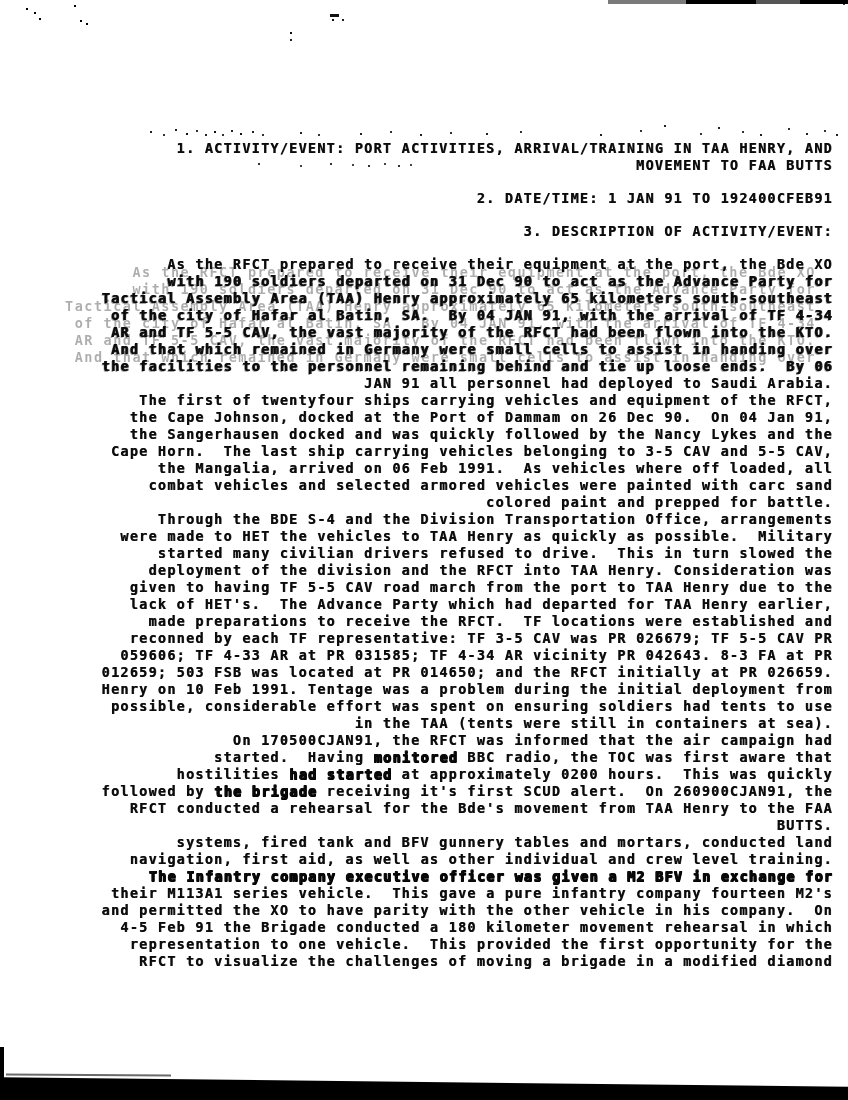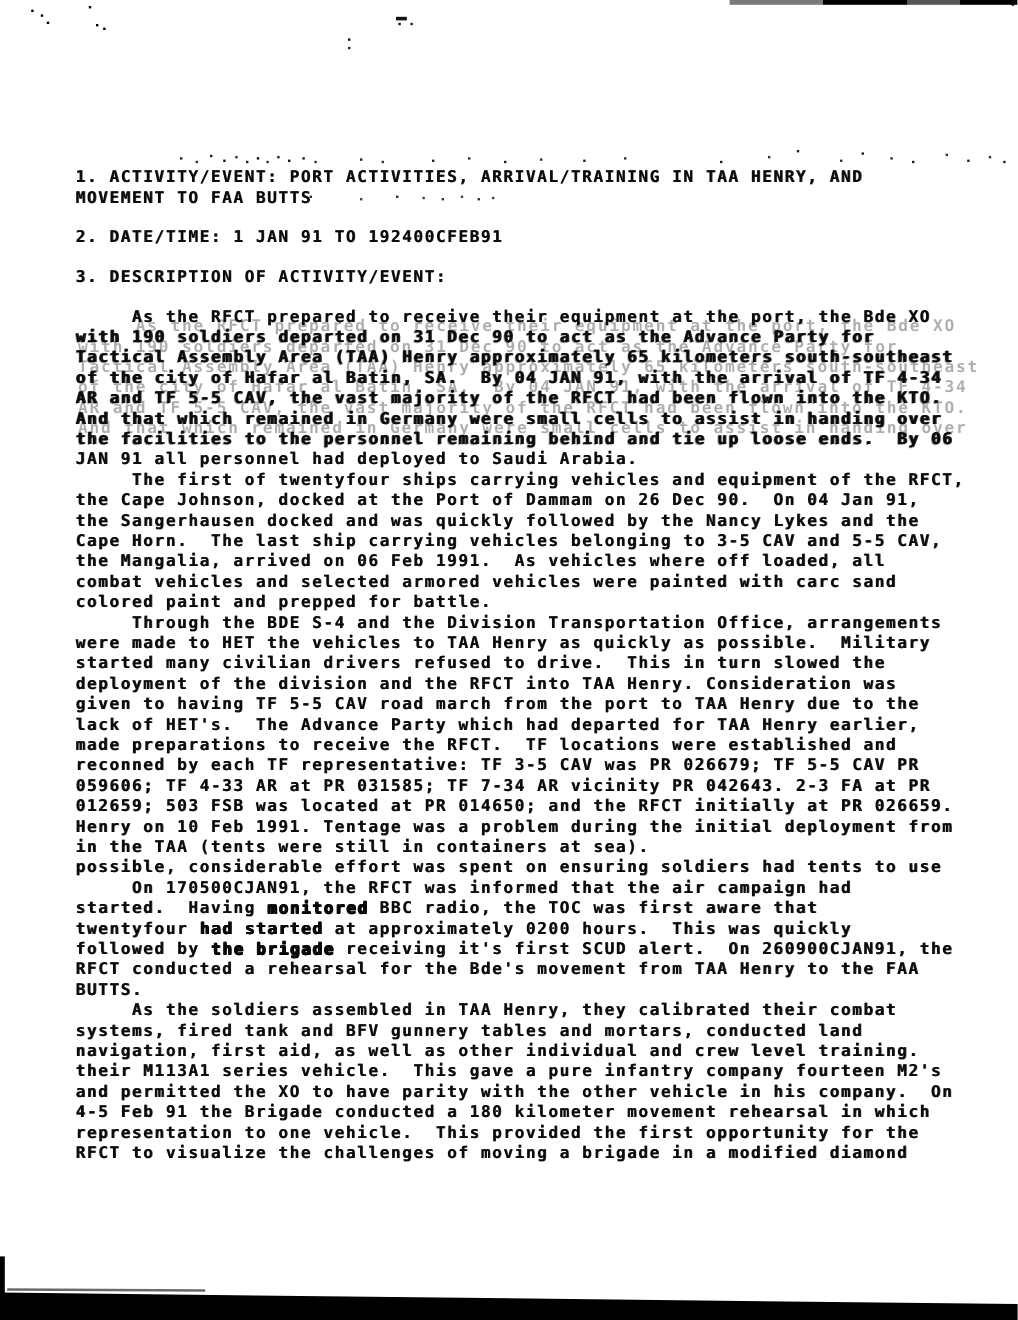"1. ACTIVITY/EVENT: PORT ACTIVITIES," #doc { text-align: none -> right }
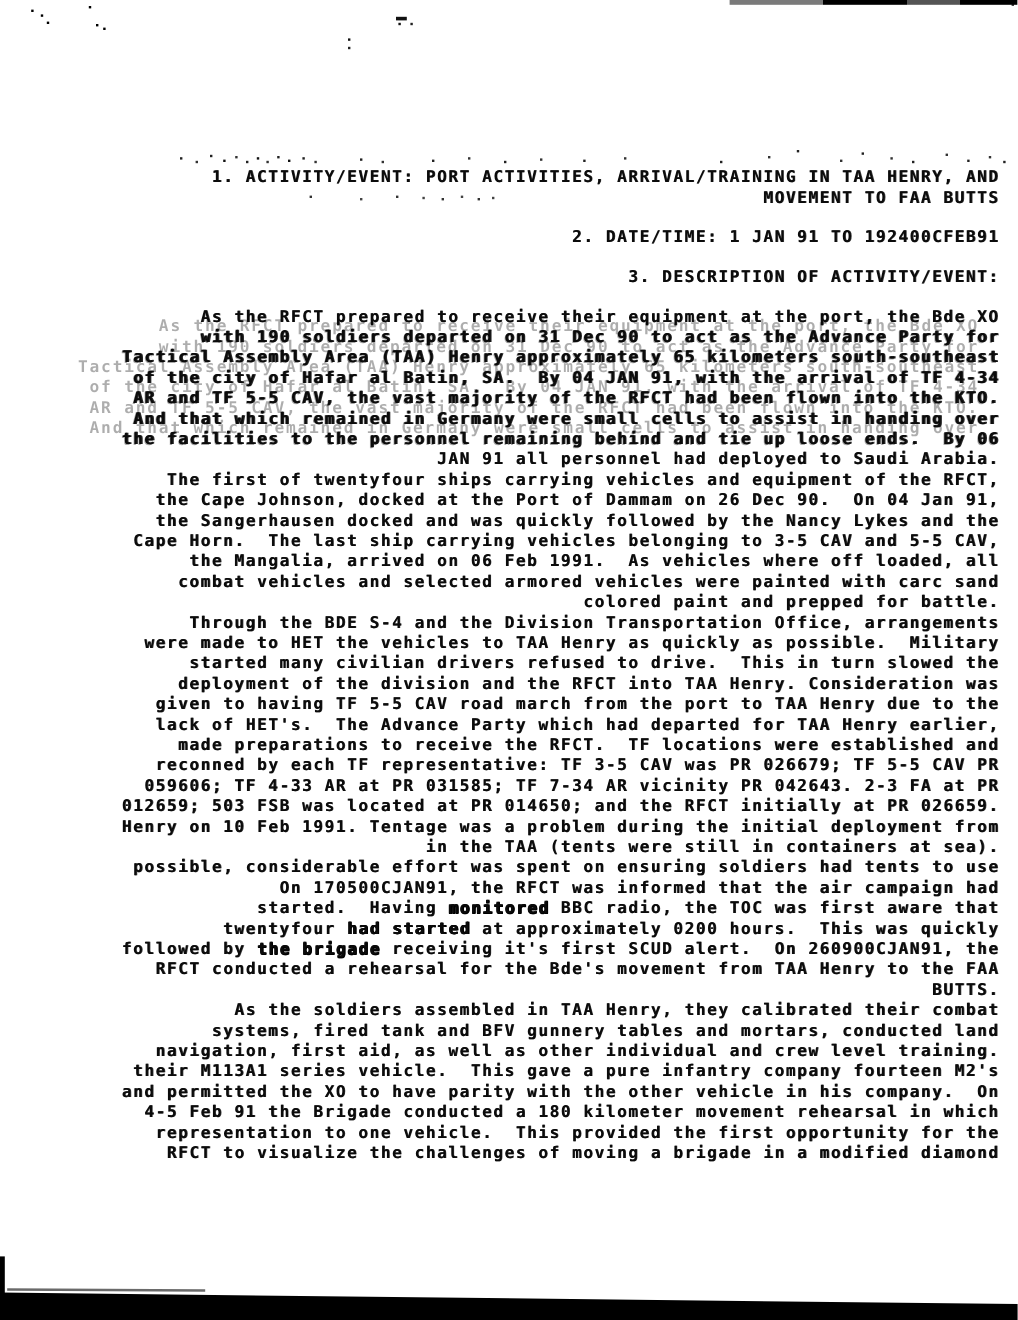"059606; TF 4-33 AR at" div.line { text: 7-34 AR vicinity PR 042643. 2-3 -> 4-34 AR vicinity PR 042643. 8-3 }
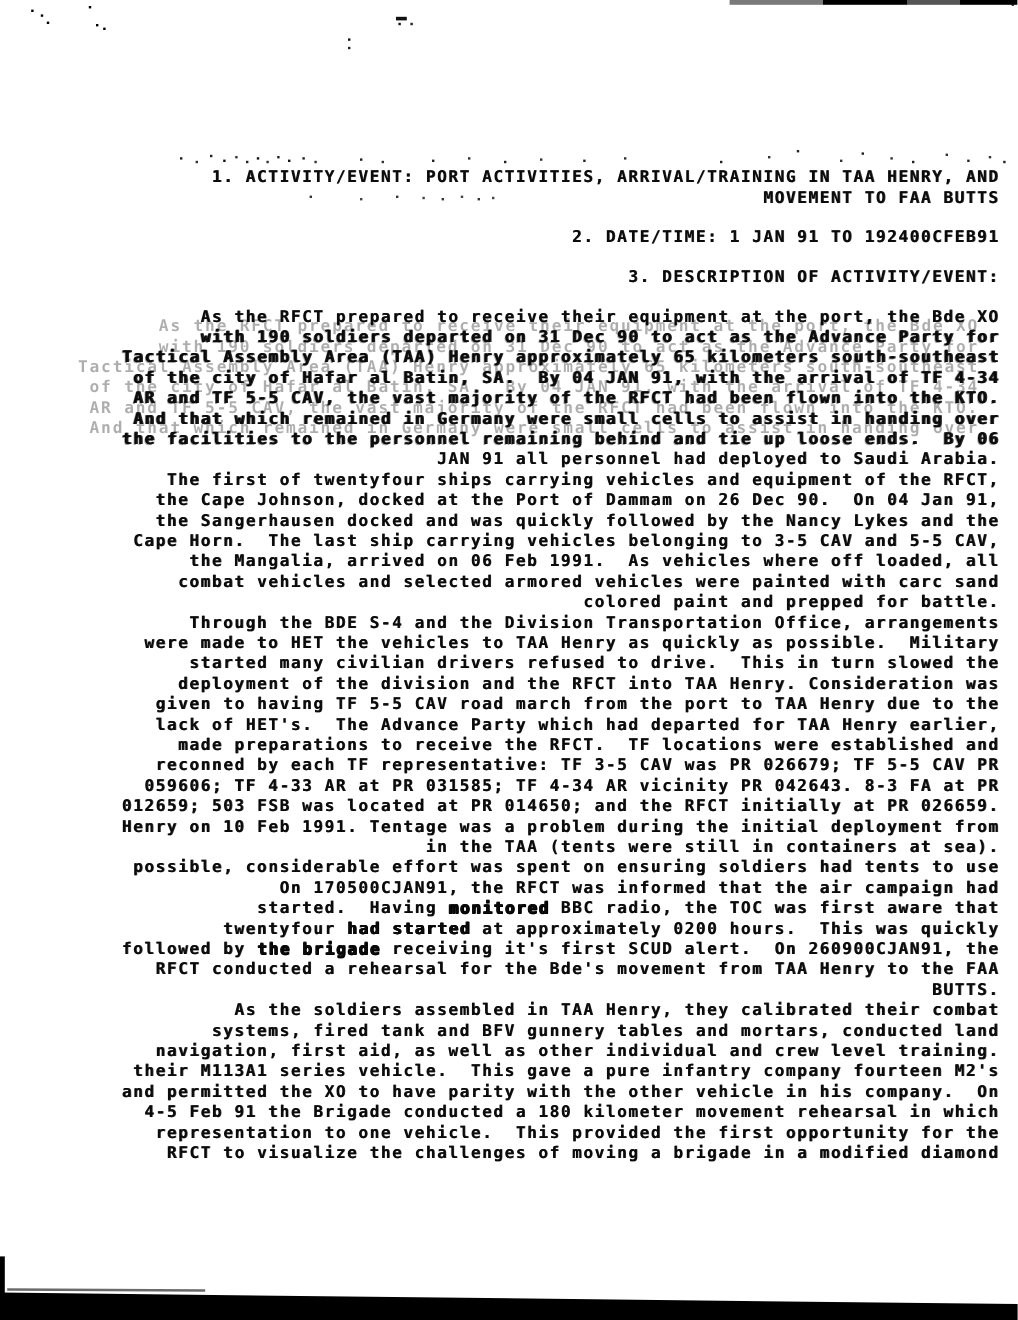"in the TAA (tents were" div.line { order: before "possible, considerable effort was spent" -> after "possible, considerable effort was spent" }
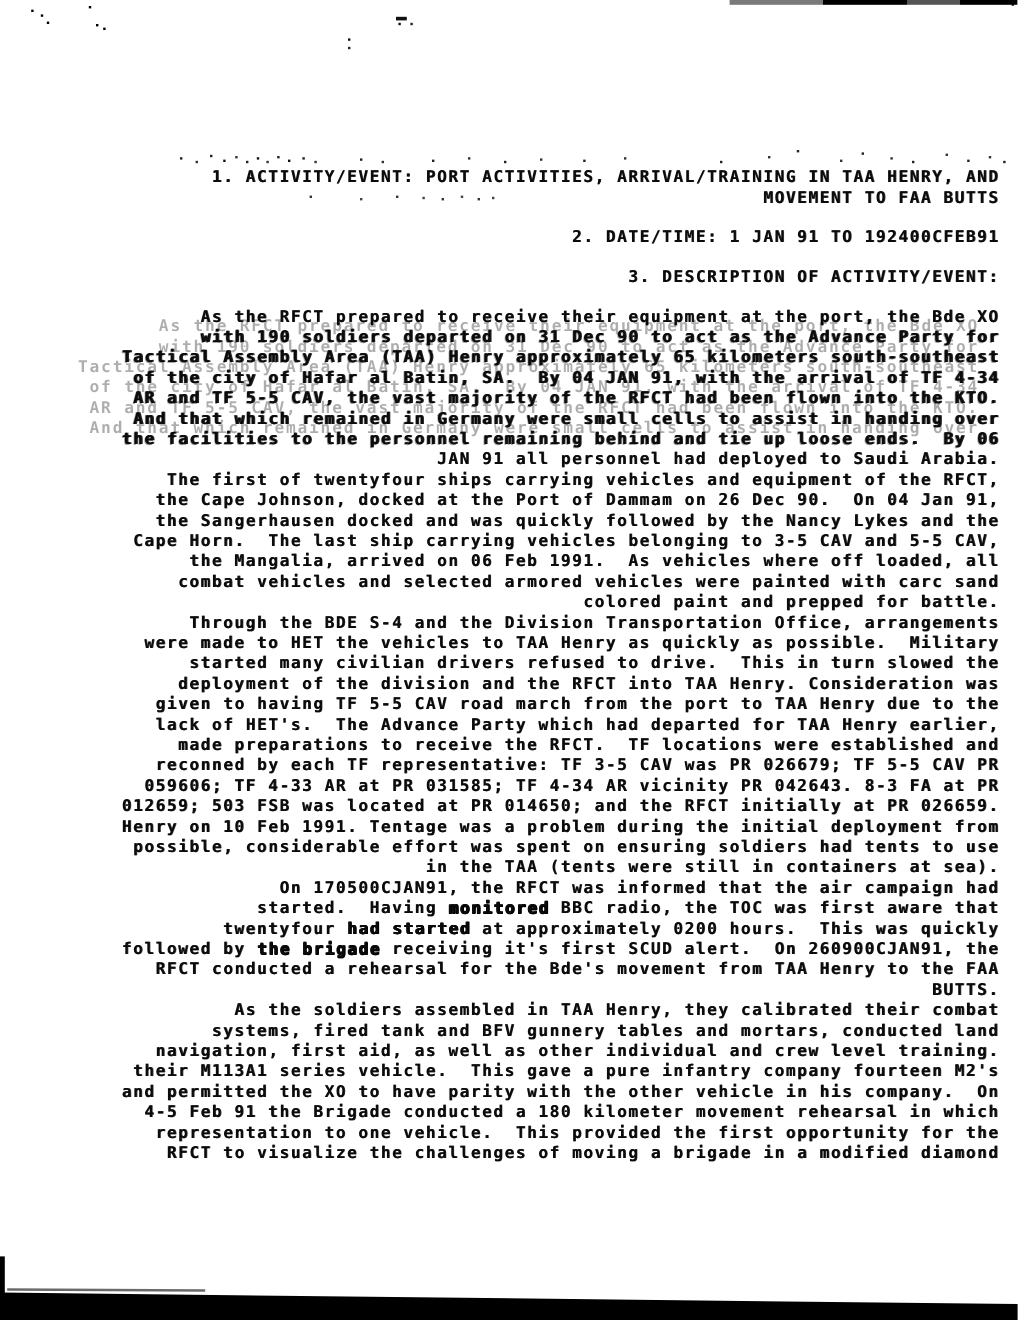"twentyfour" span { text: twentyfour -> hostilities }
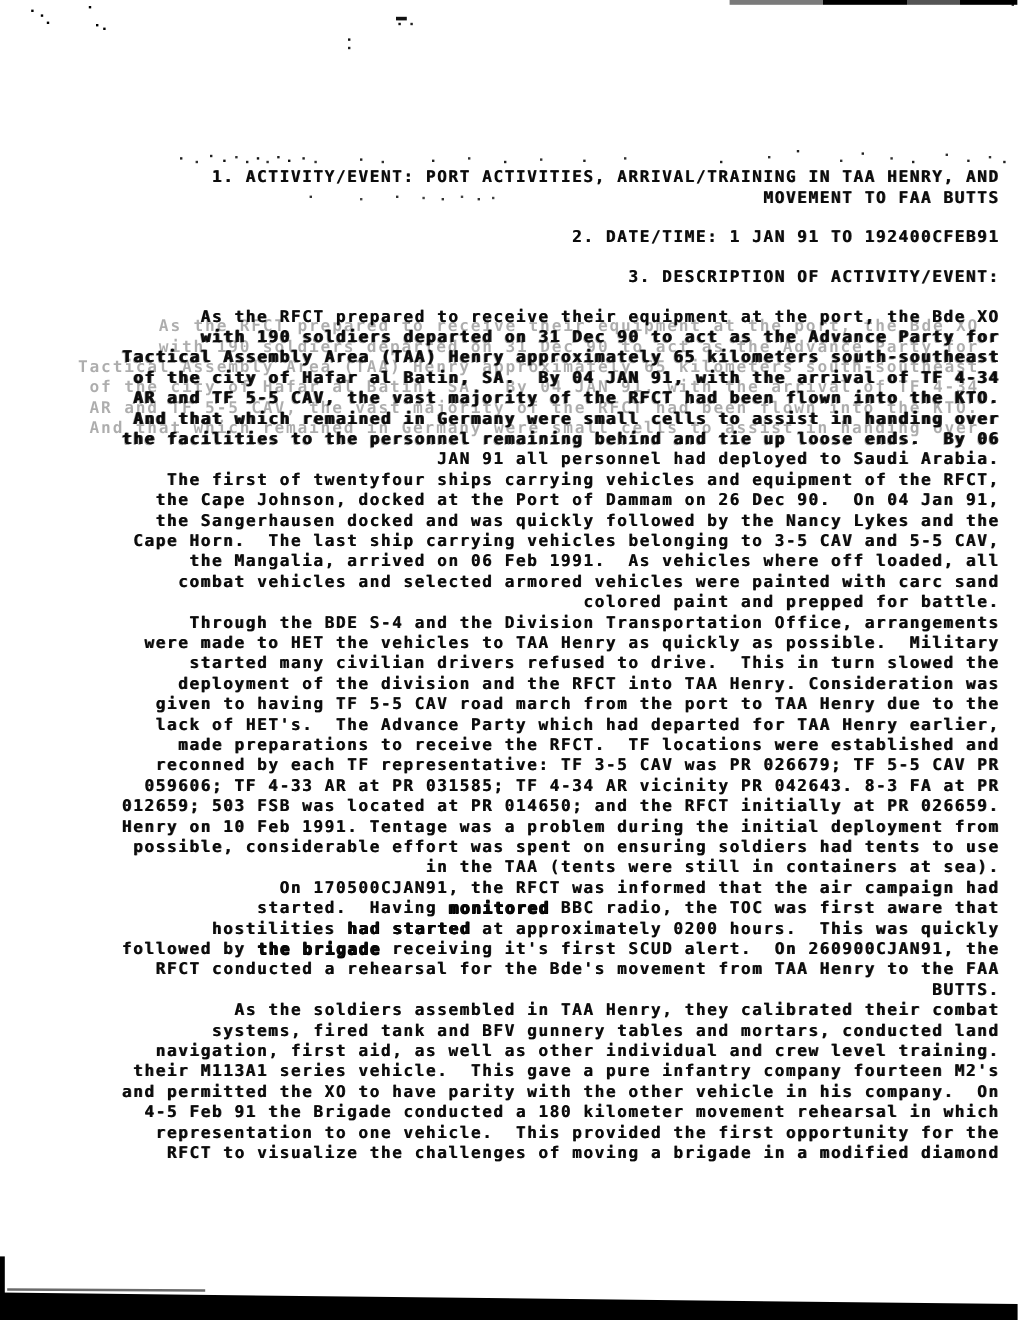"As the soldiers assembled in" div.line { html: <div> As the soldiers assembled in TAA Henry, they calibrated their combat</div> -> none }
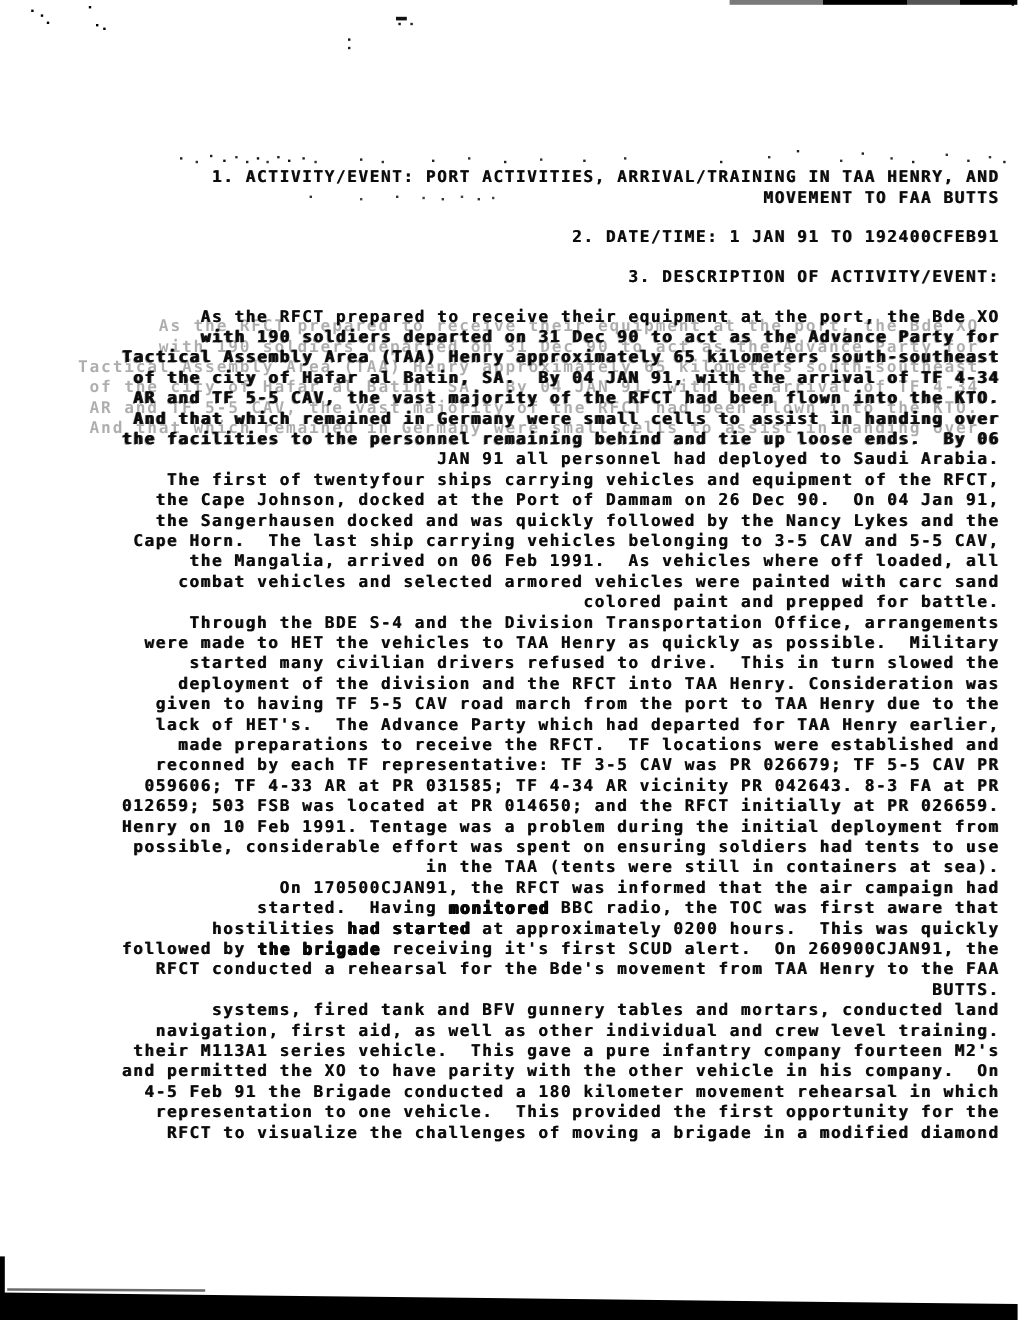"The Infantry company executive officer" div.line { html: none -> <div><span>The Infantry company executive officer was given a M2 BFV in exchange for</span></div> }
